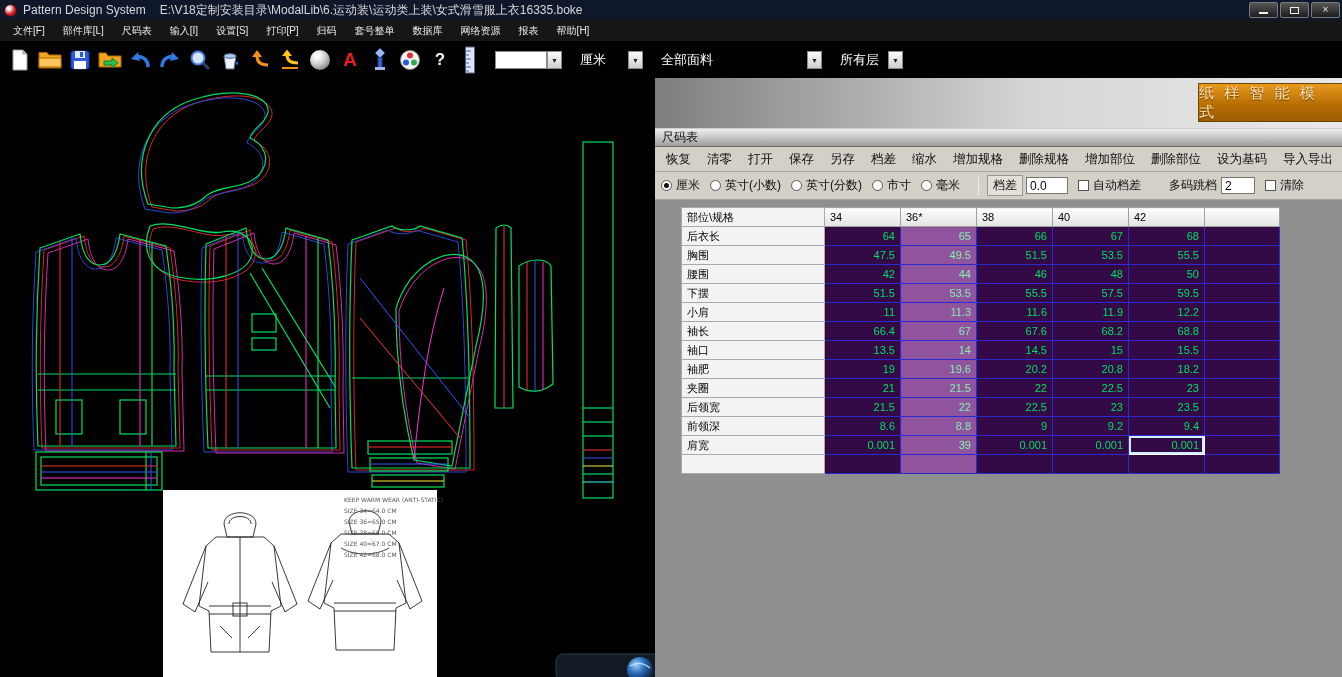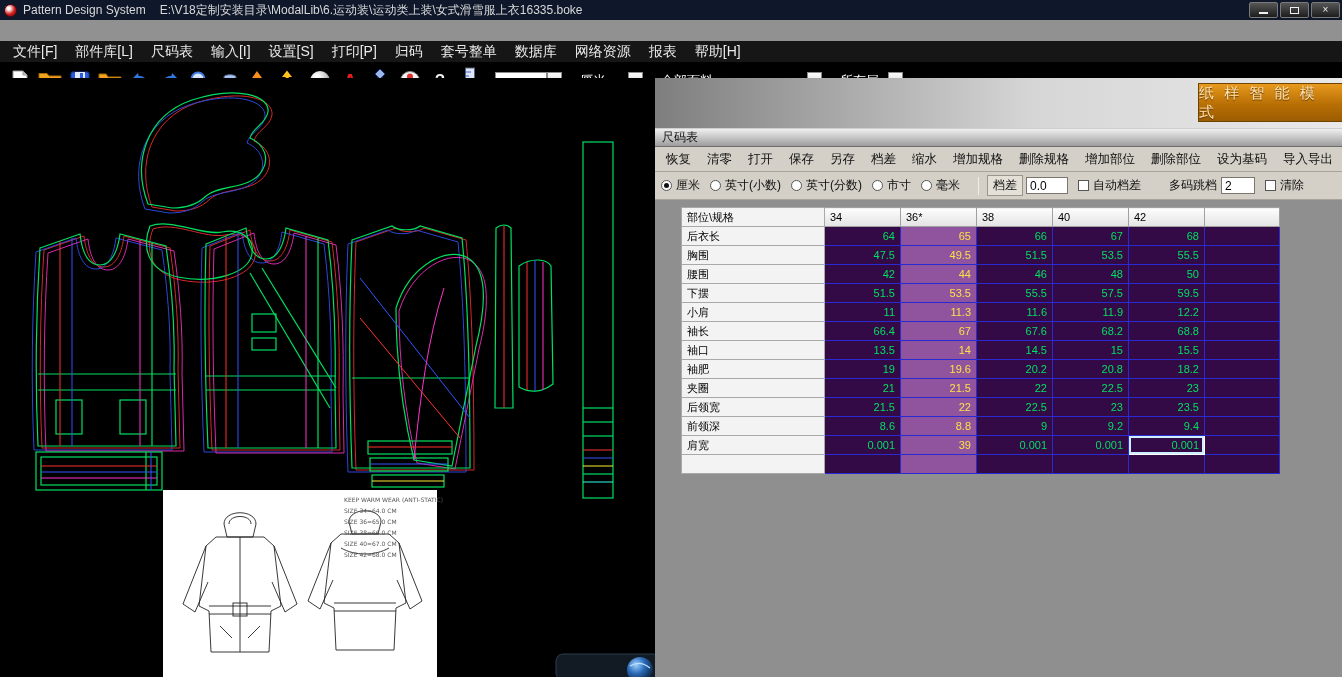"文件[F]" .menu-bar { font-size: 14px -> 10px; margin-top: 21px -> none }
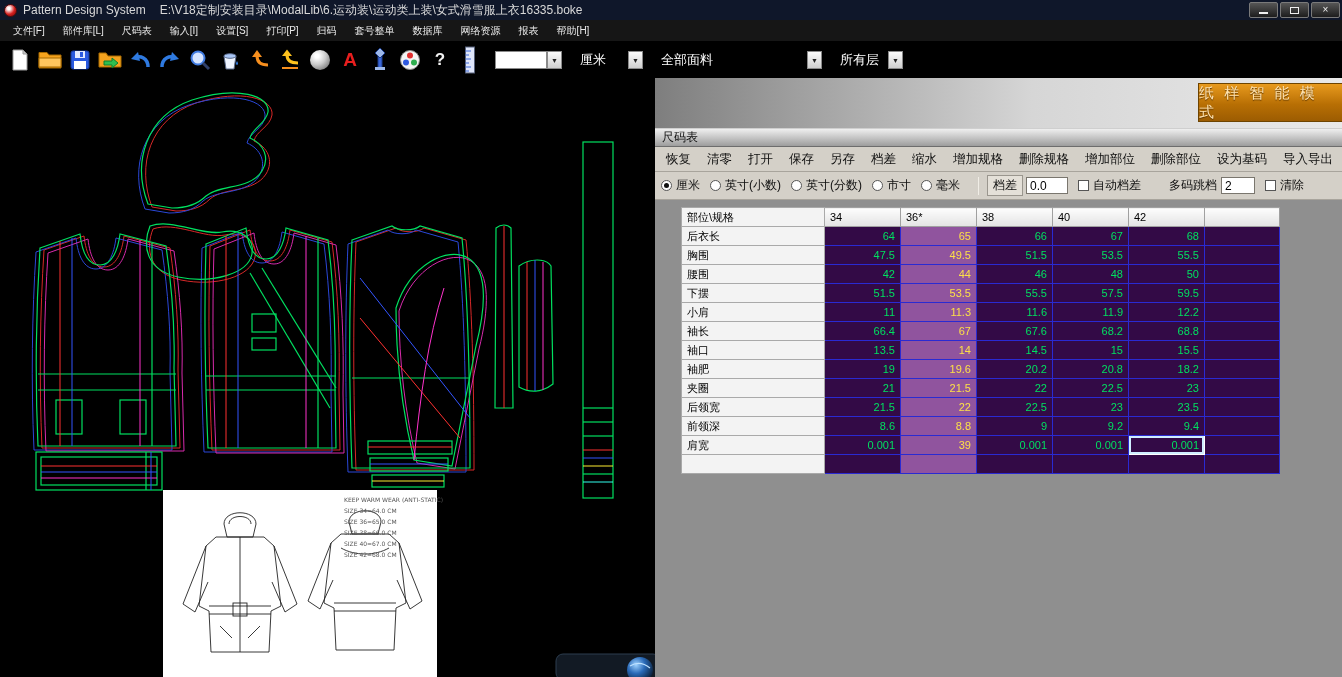"65" td.val.base { color: #fde047 -> #86efac }
